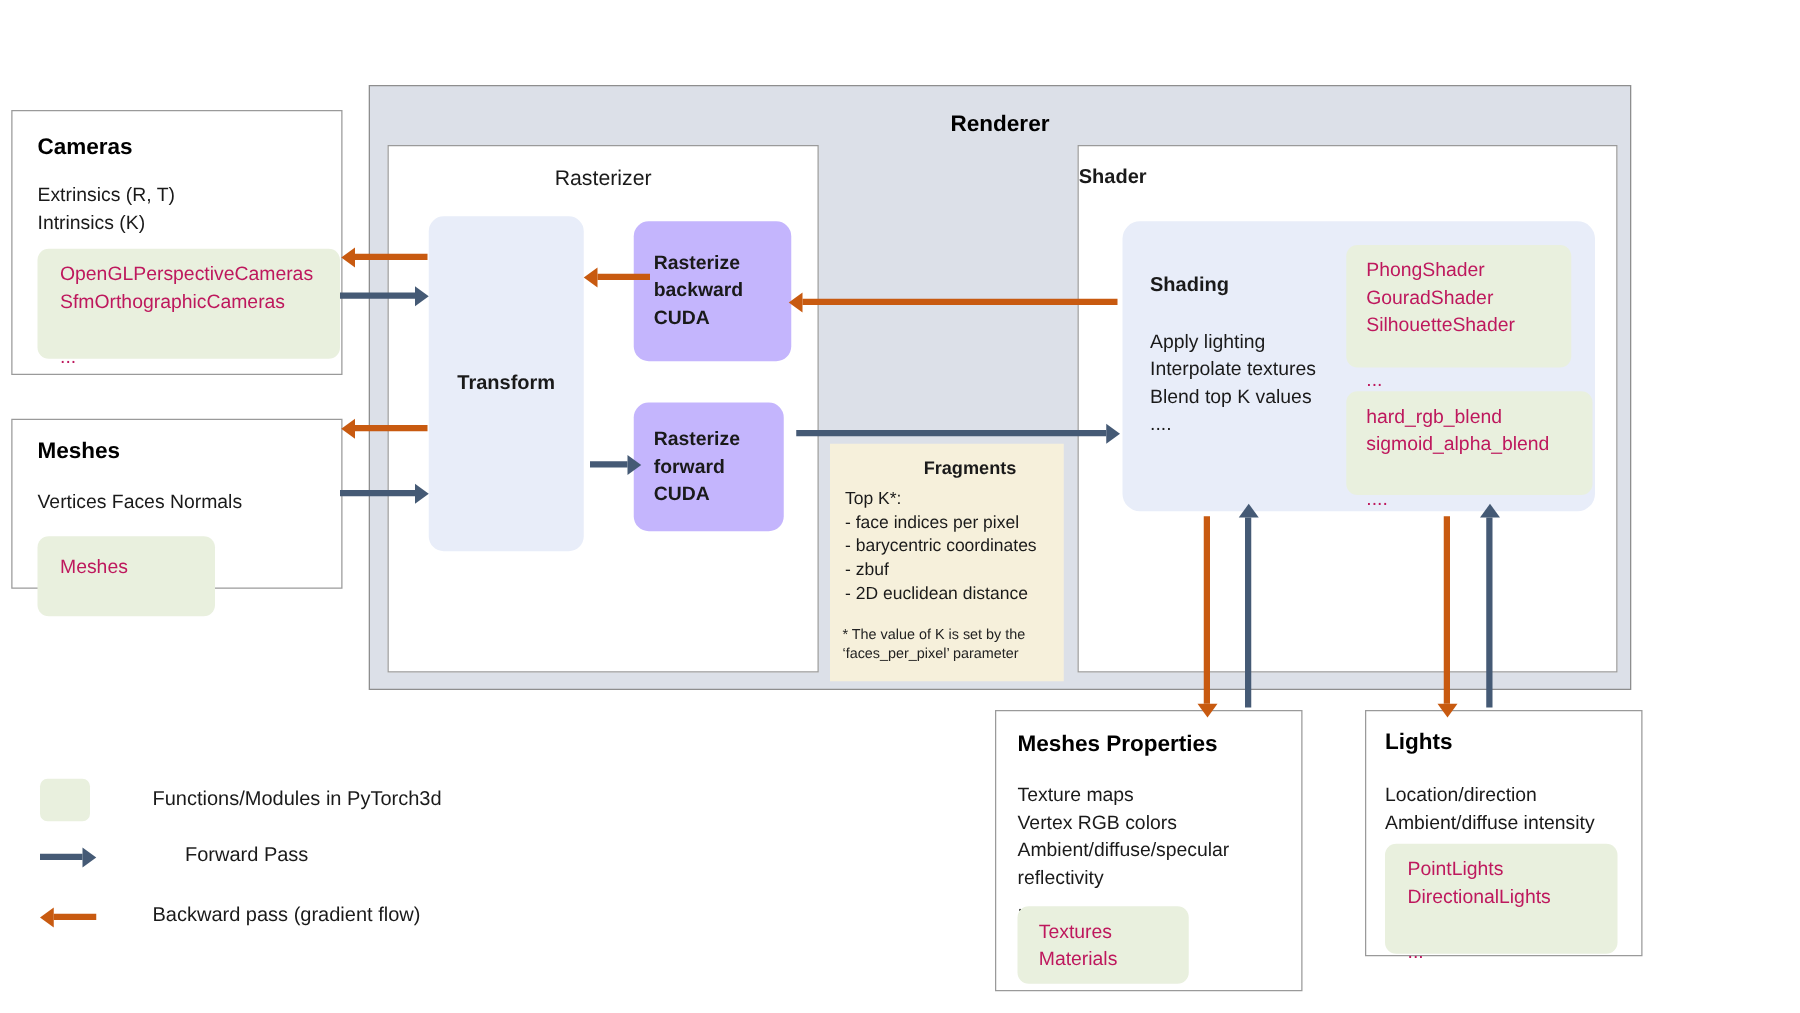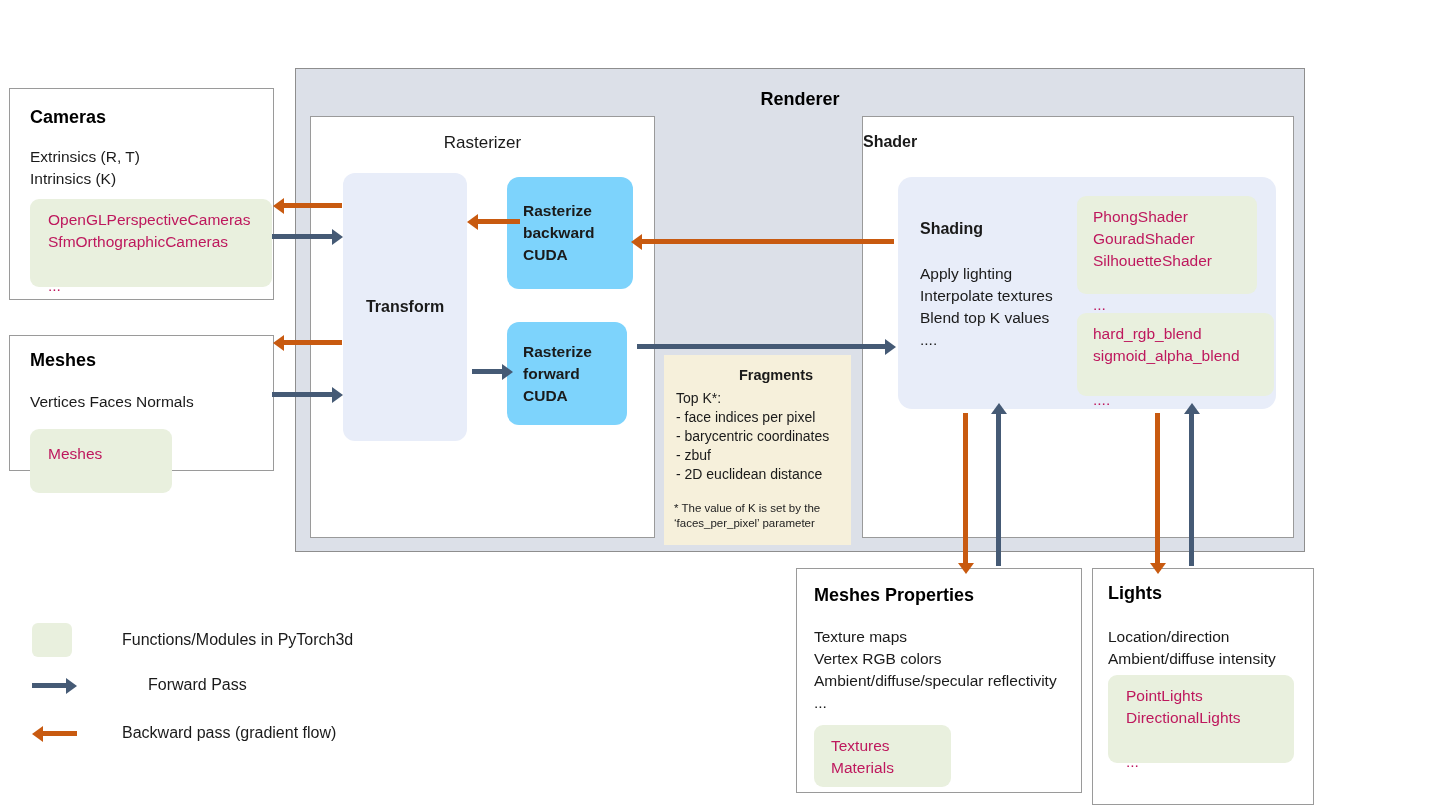"Rasterize" .cuda-box { background: #7dd3fc -> #c4b5fd }
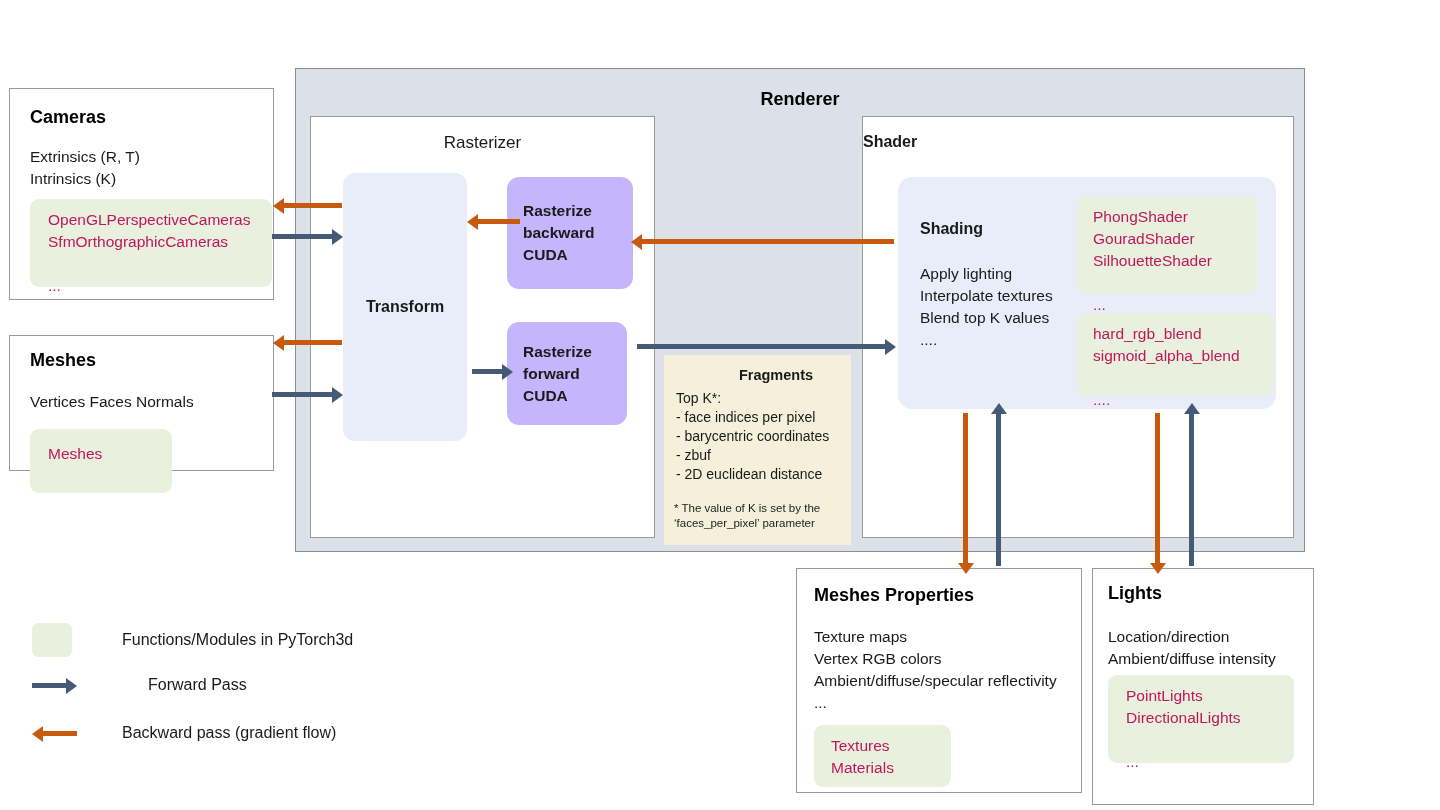"Meshes Properties" #meshprops { width: 286px -> 246px }
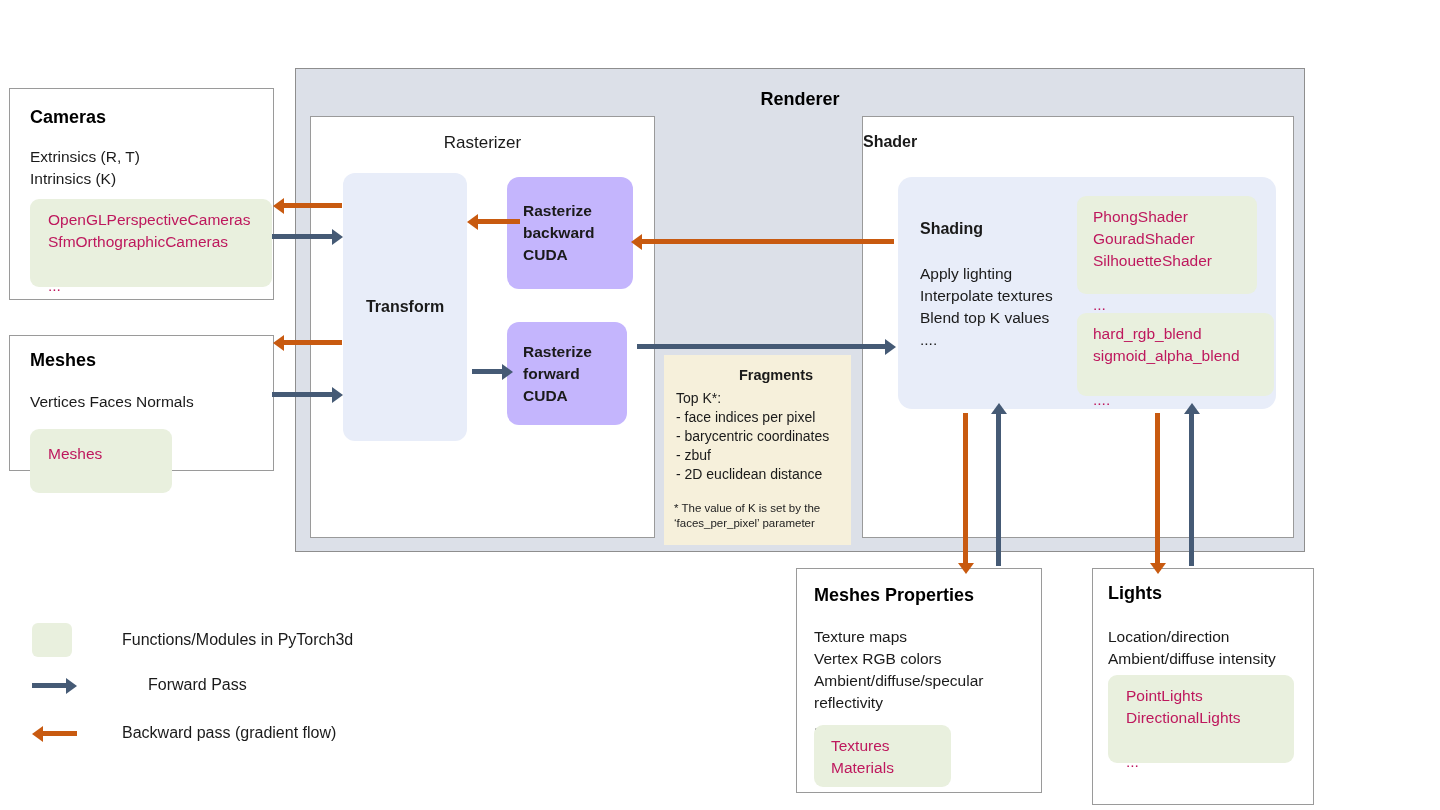"Lights" #lights { height: 237px -> 197px }
